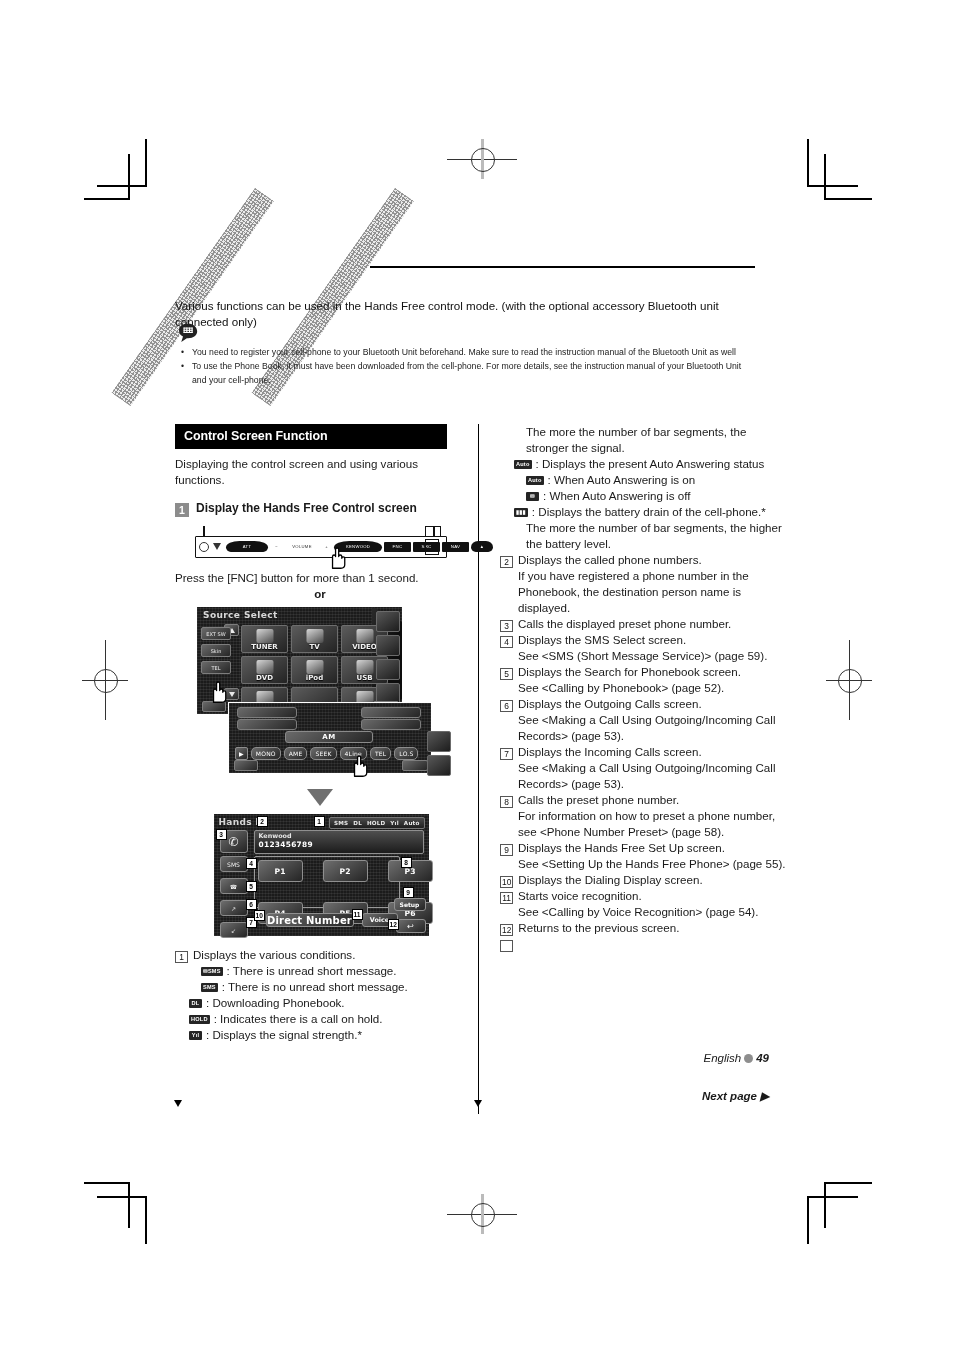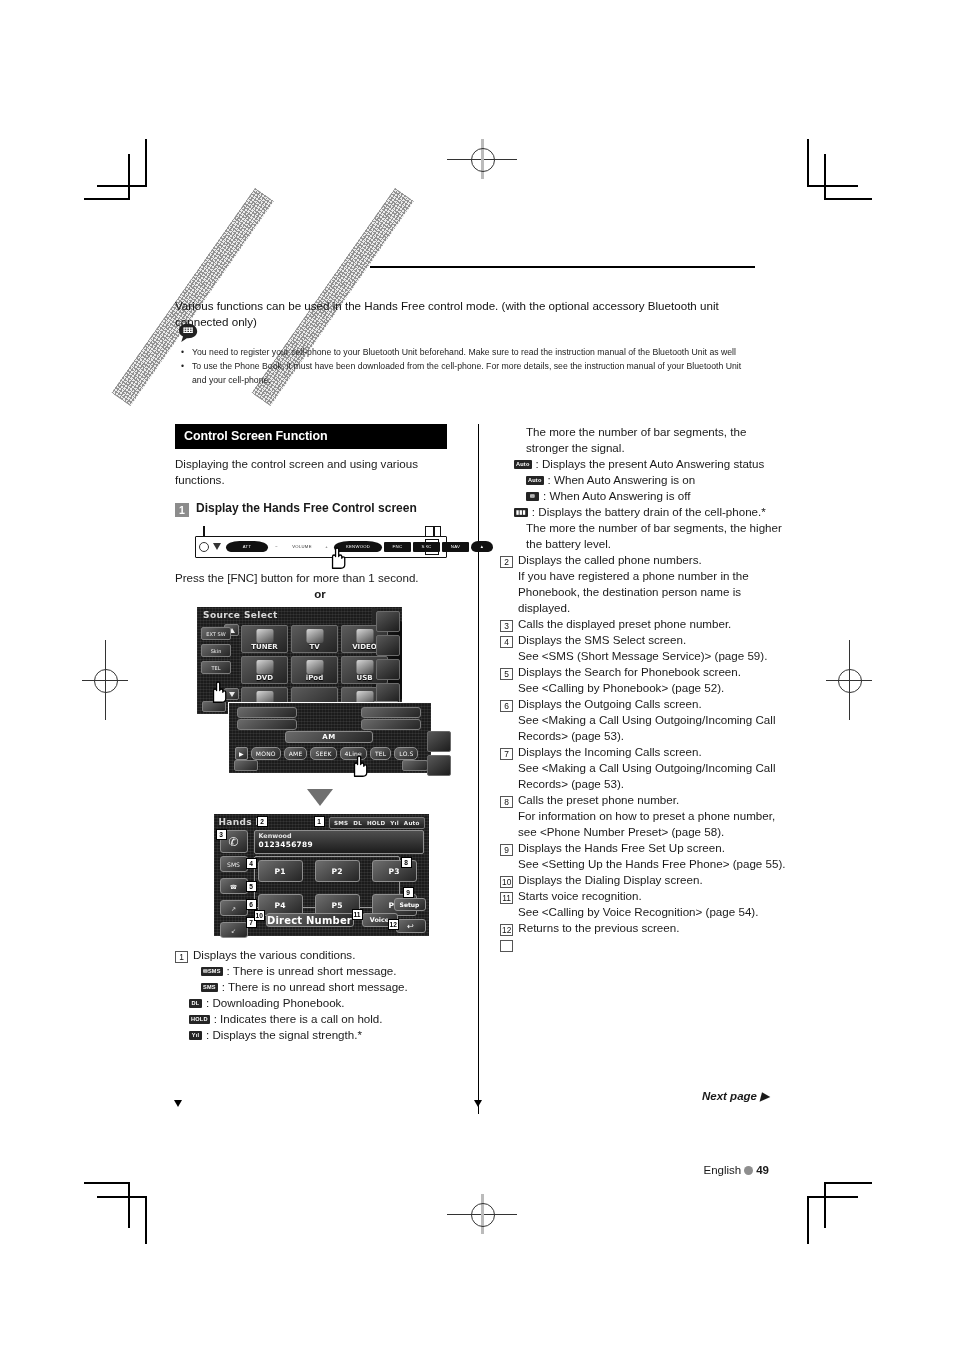"P1" .presets { gap: 12px -> 20px }
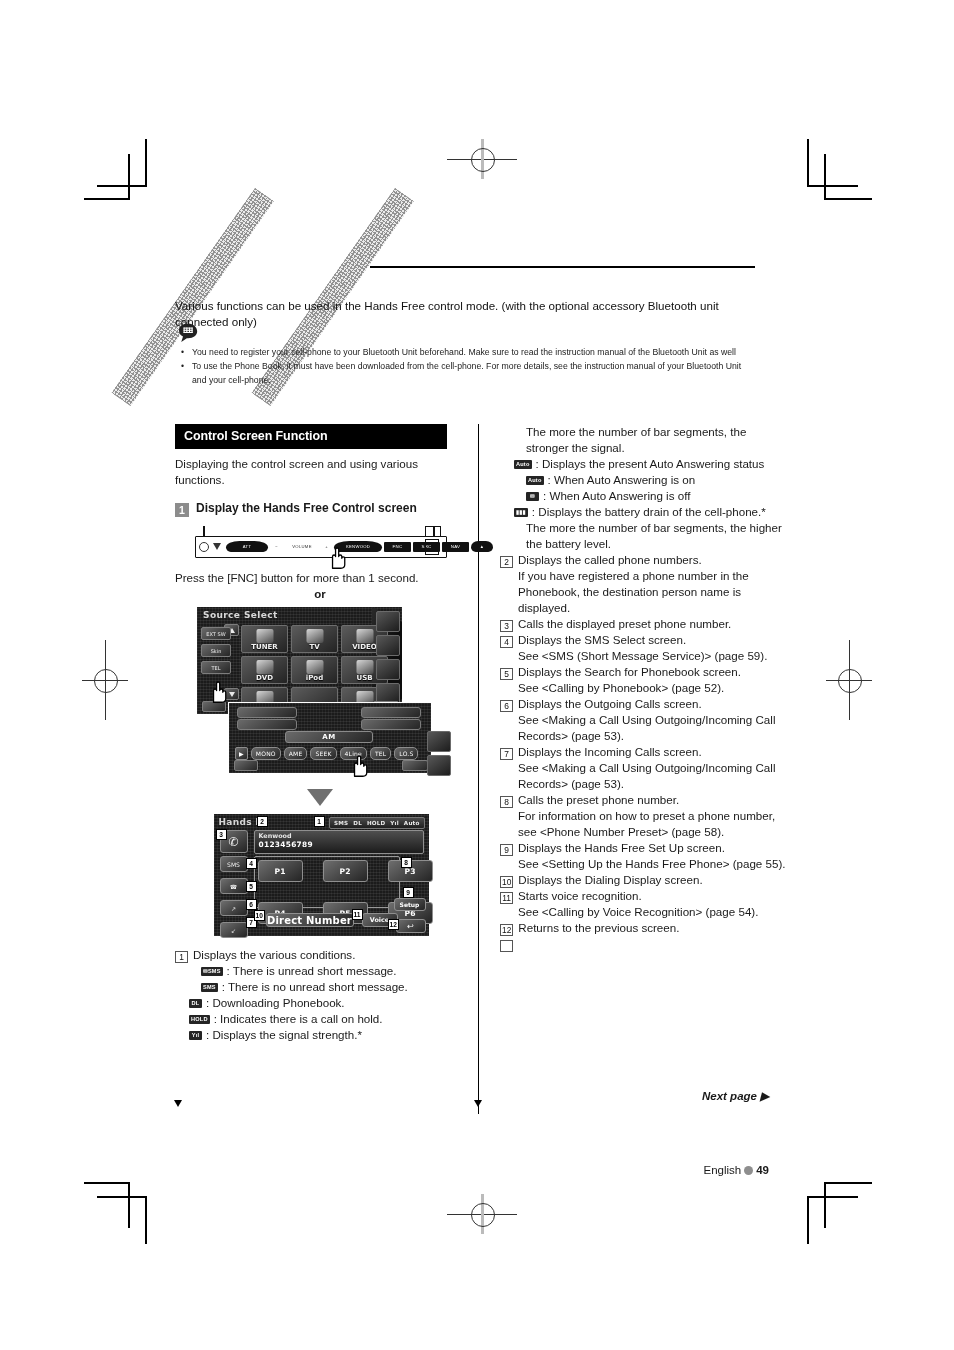"English" .footer { font-style: none -> italic; top: 1164px -> 1052px }
